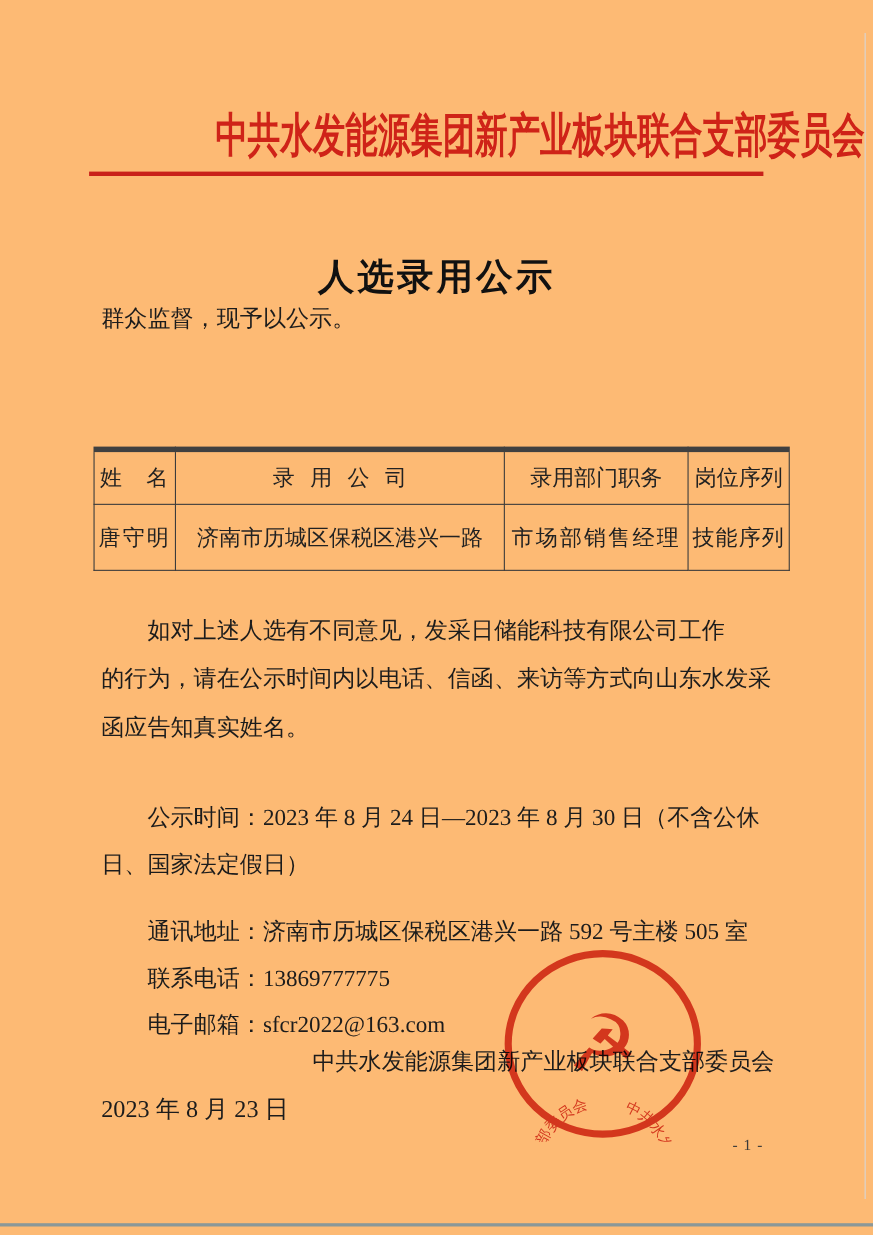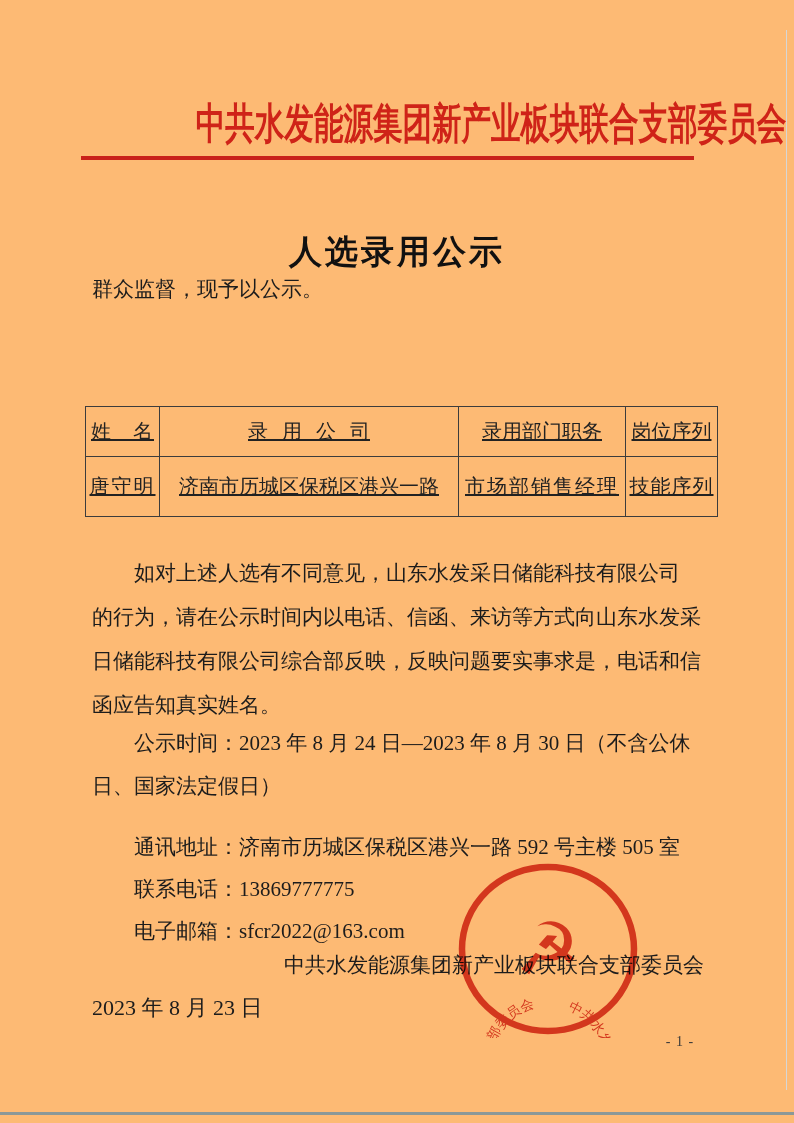"姓 名" .hire-table { border-top: 1px solid #404040 -> 5px solid #404040; text-decoration: underline -> none }
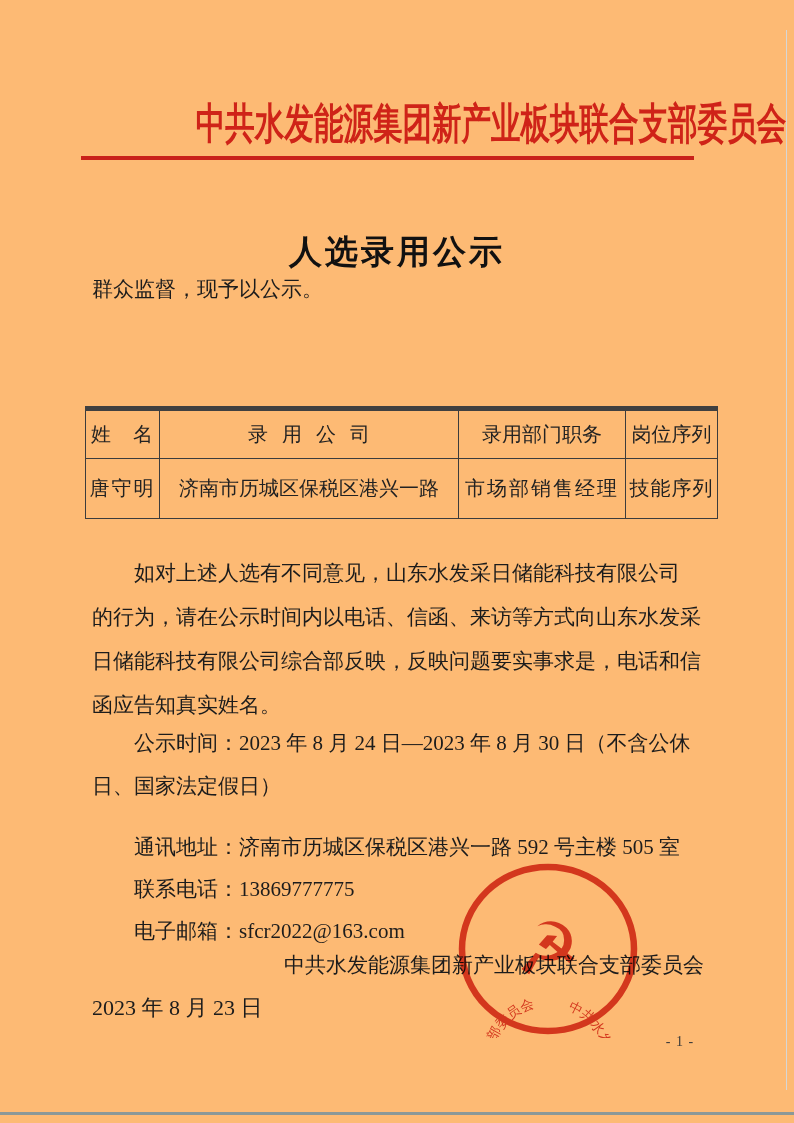"如对上述人选有不同意见，山东水发采日储能科技有限公司" div.ln { text: 山东水发采日储能科技有限公司 -> 发采日储能科技有限公司工作 }
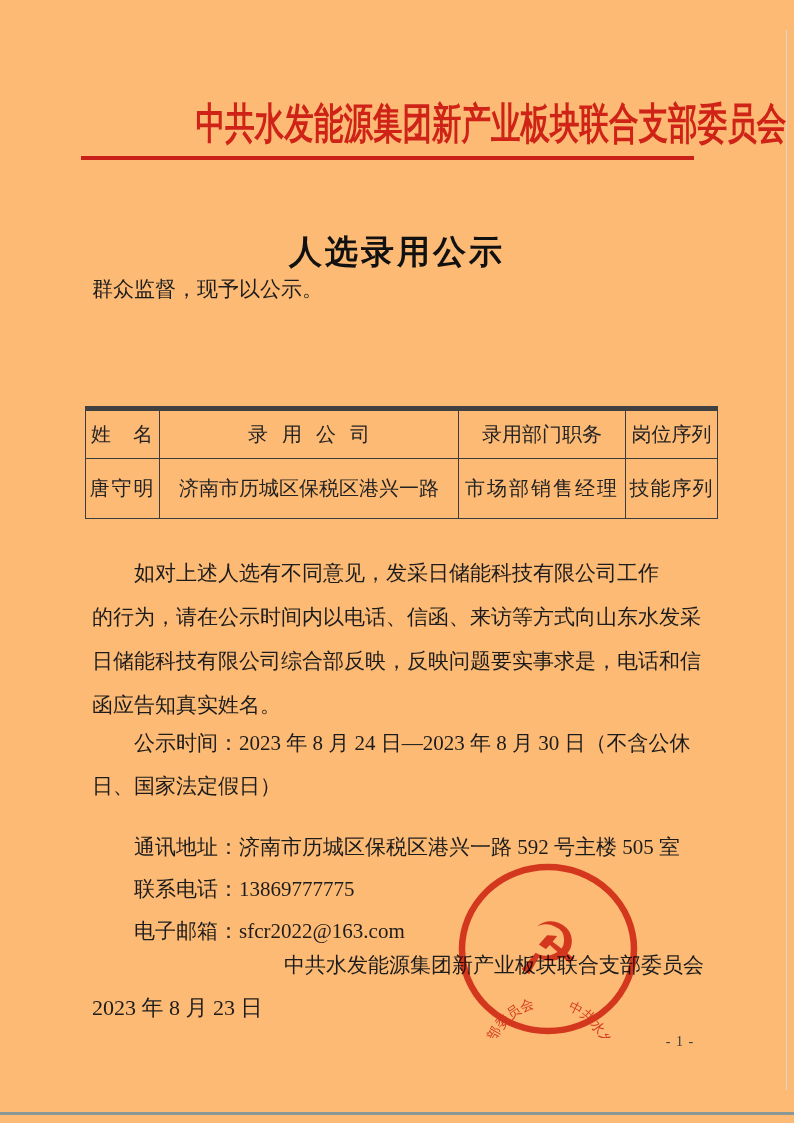"日储能科技有限公司综合部反映，反映问题要实事求是，电话和信" div.ln { html: <div>日储能科技有限公司综合部反映，反映问题要实事求是，电话和信</div> -> none }
